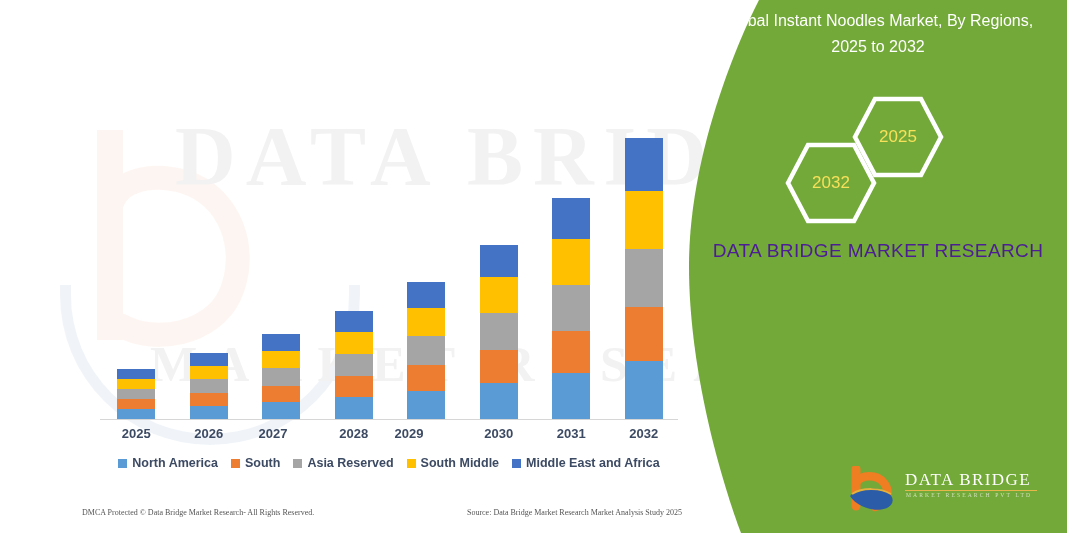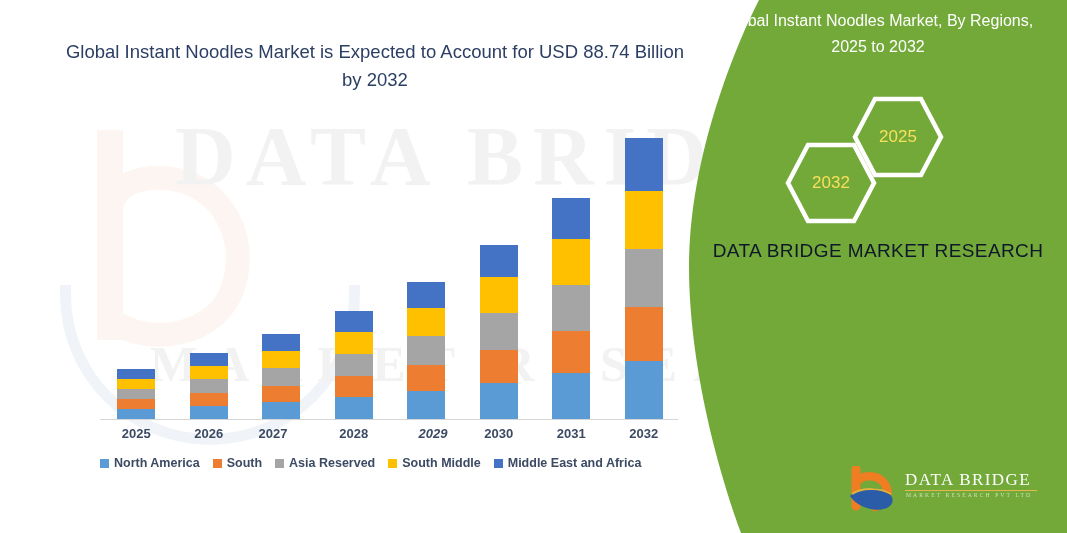"Global Instant Noodles Market is" div { html: <div>Global Instant Noodles Market is Expected to Account for USD 88.74 Billion by 2032</div> -> none }
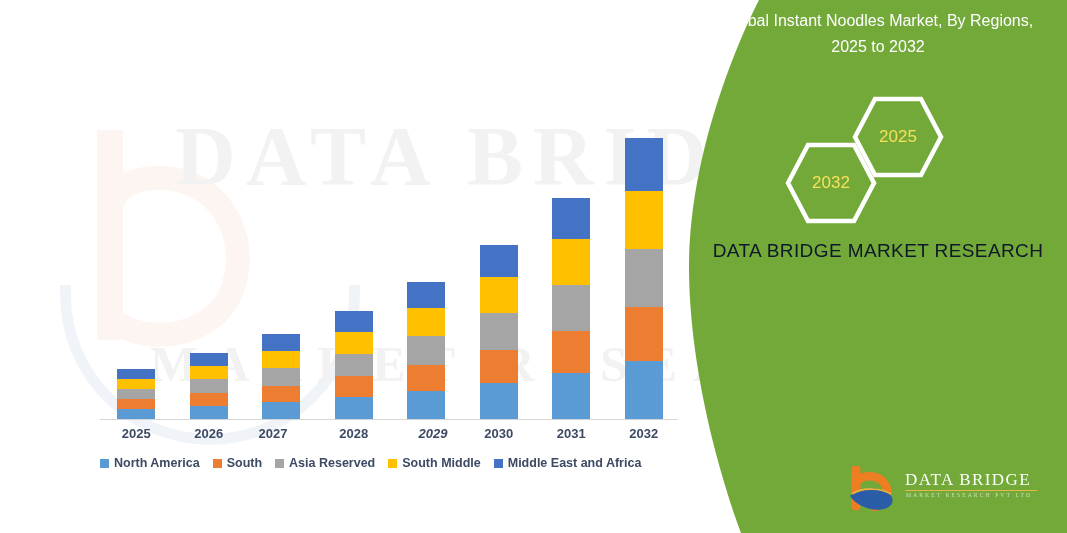"DATA BRIDGE MARKET RESEARCH" #dbmr-name { color: #0f172a -> #4c1d95 }
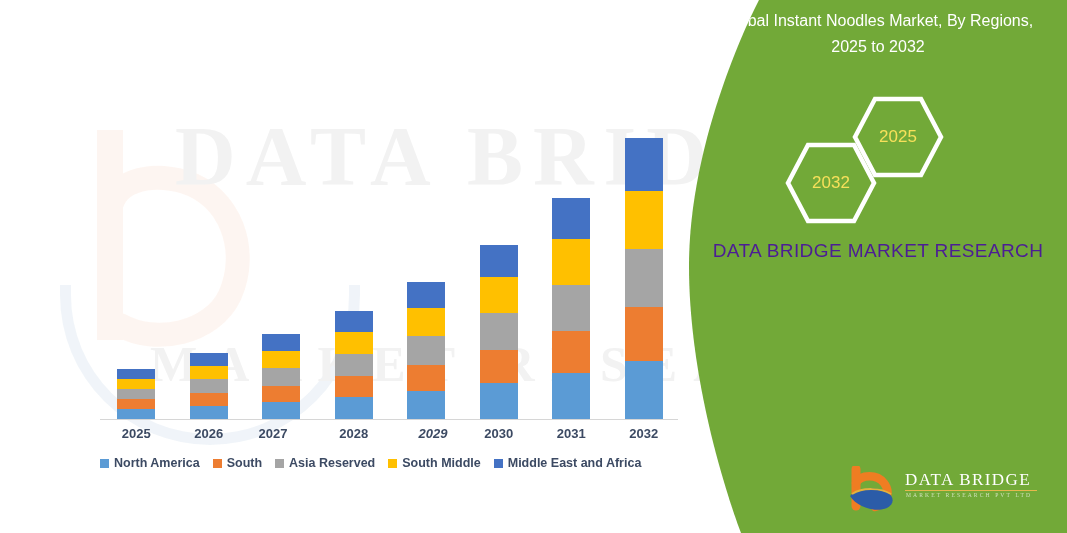"2029" div.x-tick { font-style: italic -> none; left: 303px -> 279px }
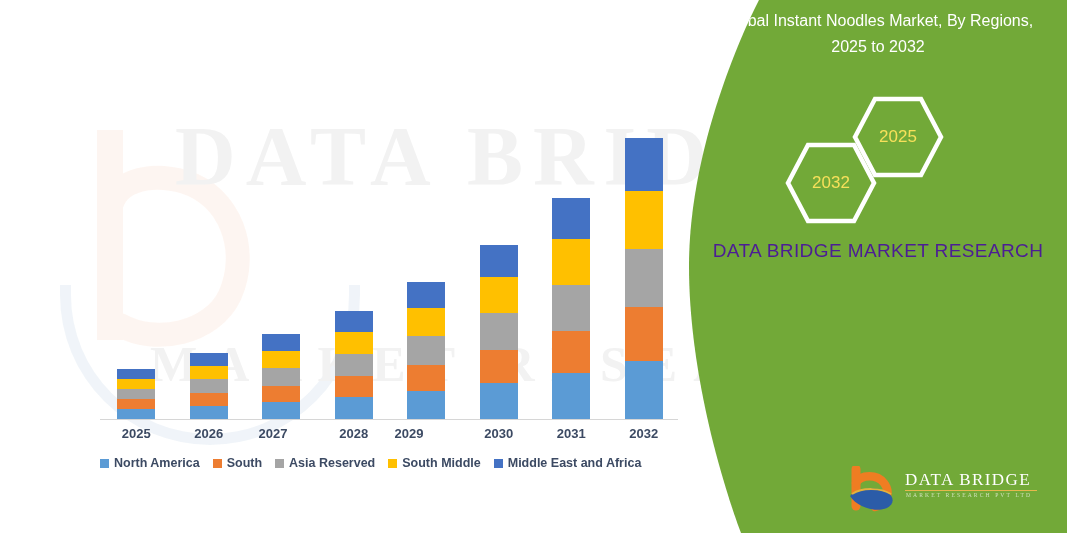"North America" #legend { justify-content: none -> center }
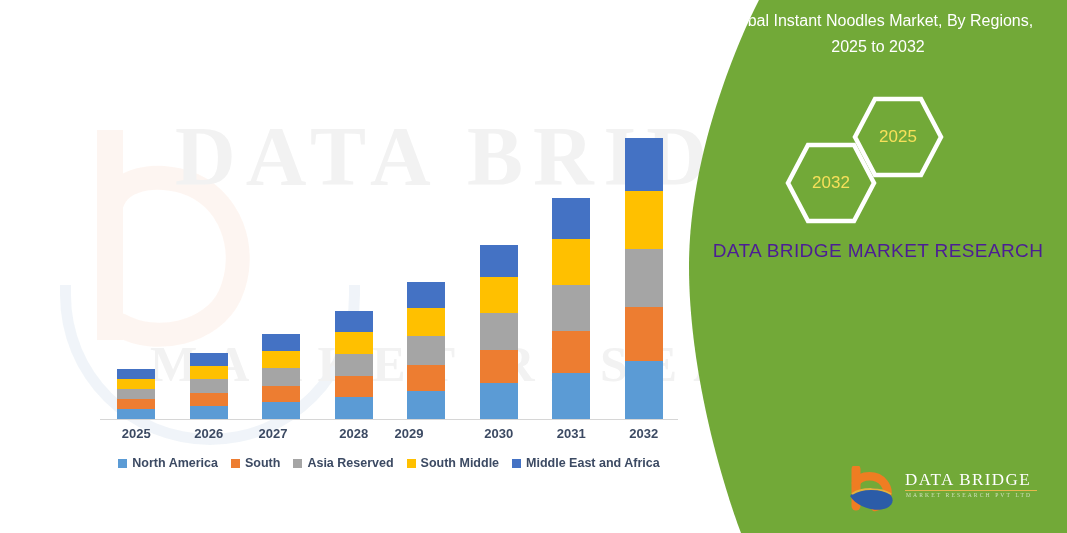"DMCA Protected © Data Bridge" div { html: none -> <div> <span>DMCA Protected © Data Bridge Market Research- All Rights Reserved.</span> <span>Source: Data Bridge Market Research Market Analysis Study 2025</span> </div> }
